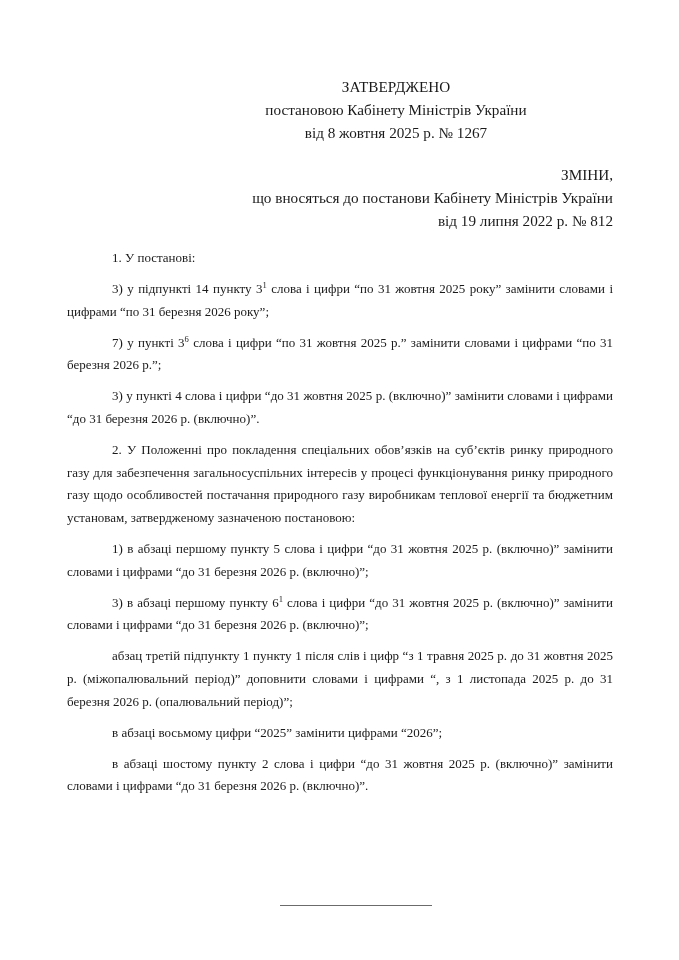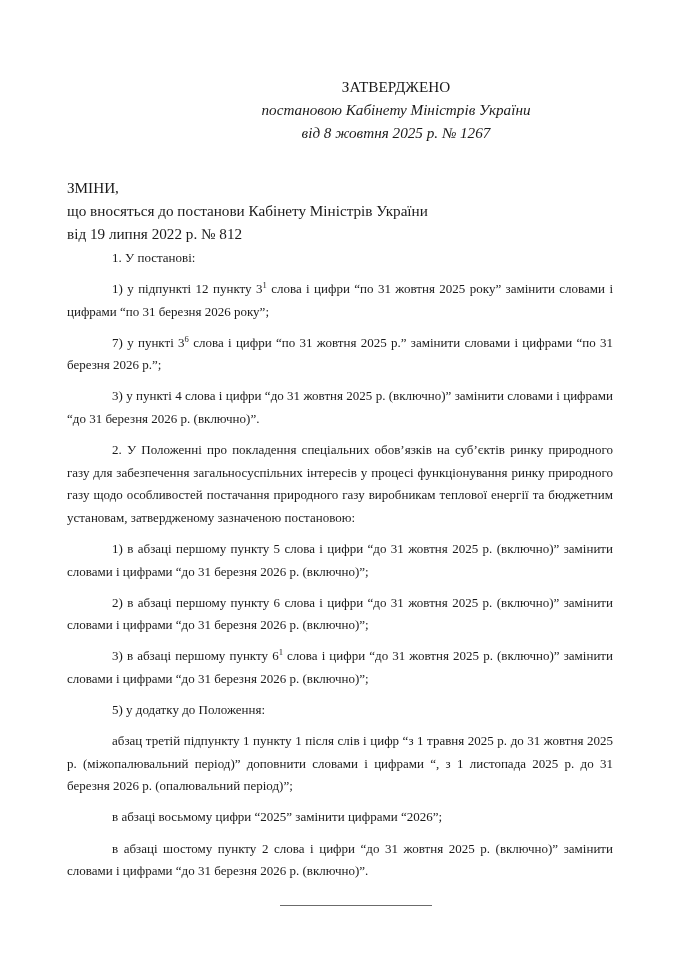"постановою Кабінету Міністрів України" .approval-block .line-2, .approval-block .line-3 { font-style: italic -> none }
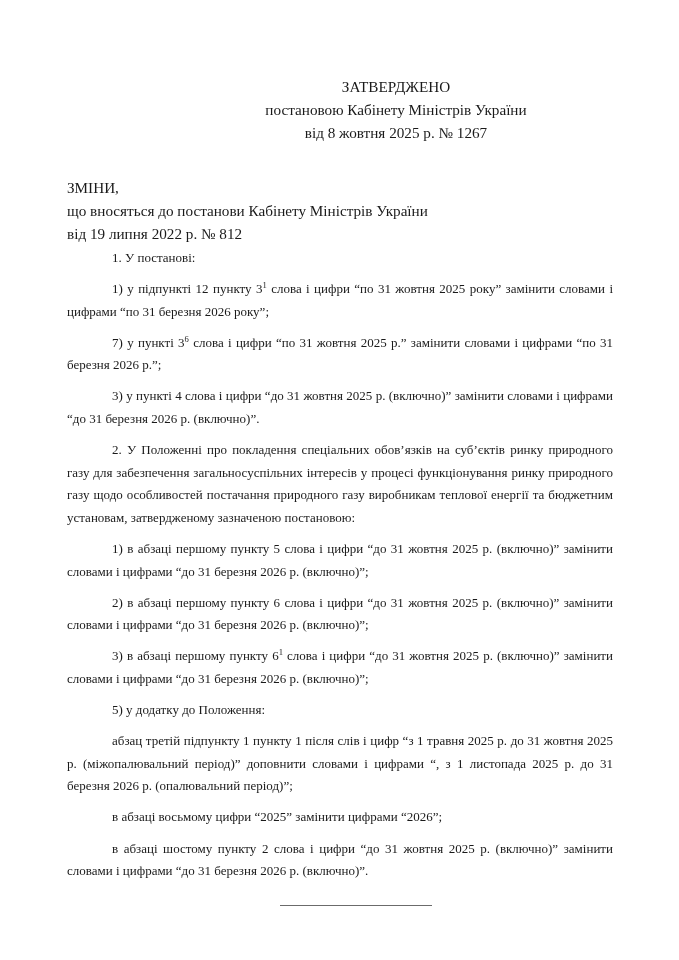"ЗМІНИ," .title-block { text-align: left -> right; top: 157px -> 144px }
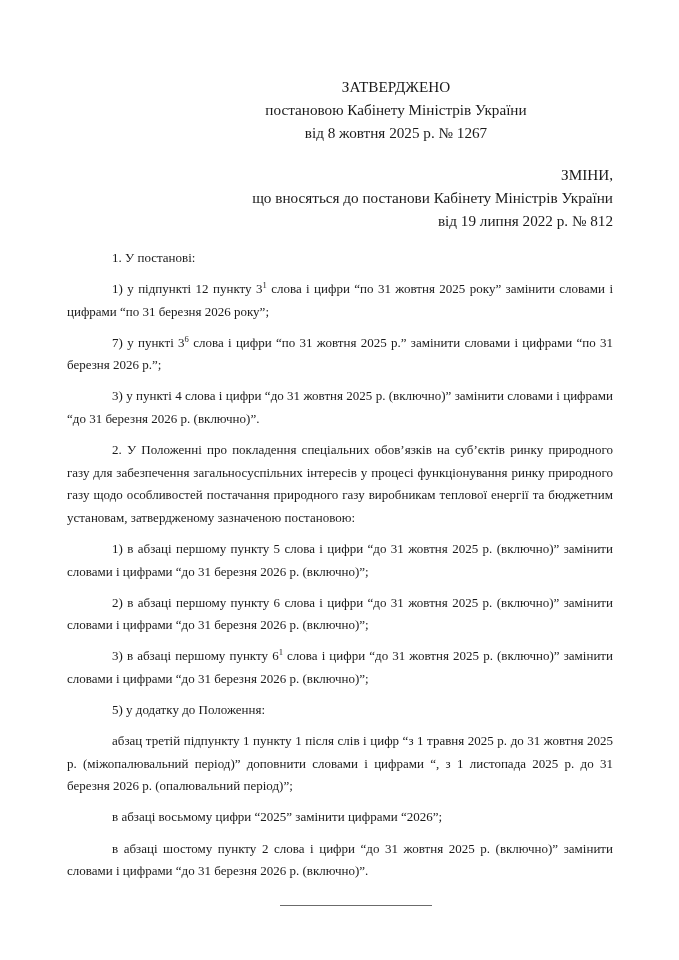"1) у підпункті 12 пункту" span { text: 1) у підпункті 12 -> 3) у підпункті 14 }
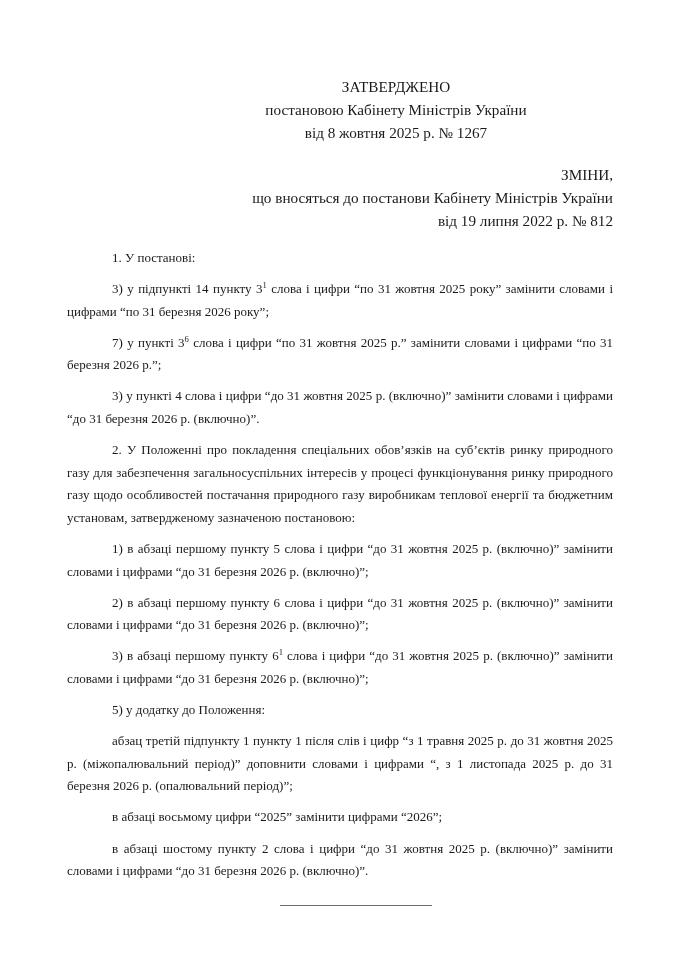"2) в абзаці першому пункту" p.para { html: <p>2) в абзаці першому пункту 6 слова і цифри “до 31 жовтня 2025 р. (включно)” замінити словами і цифрами “до 31 березня 2026 р. (включно)”;</p> -> none }
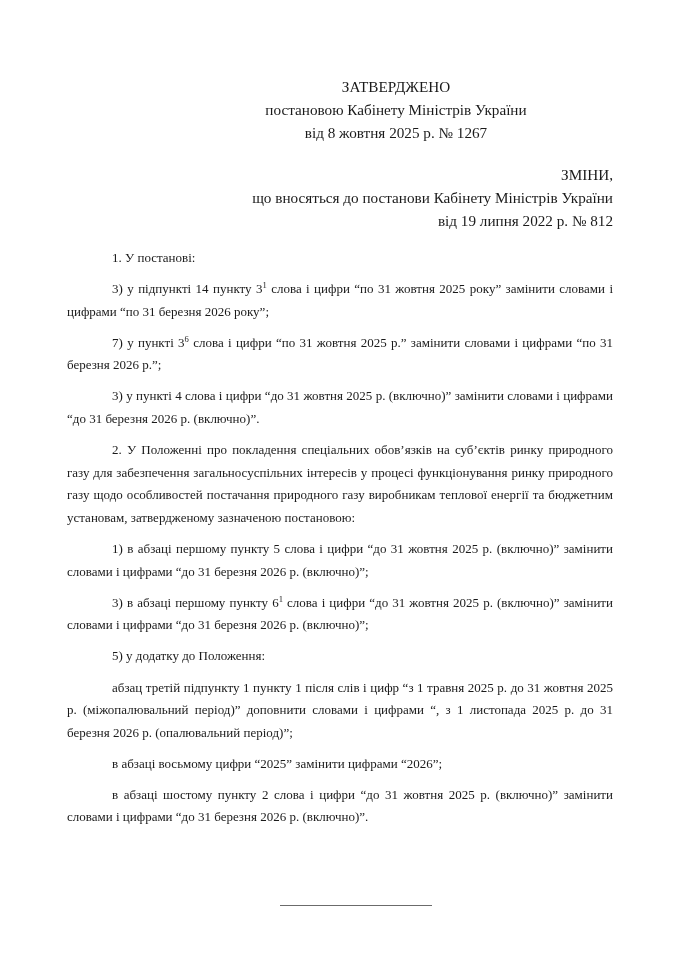"5) у додатку до Положення:" p.para { html: <p>5) у додатку до Положення:</p> -> none }
